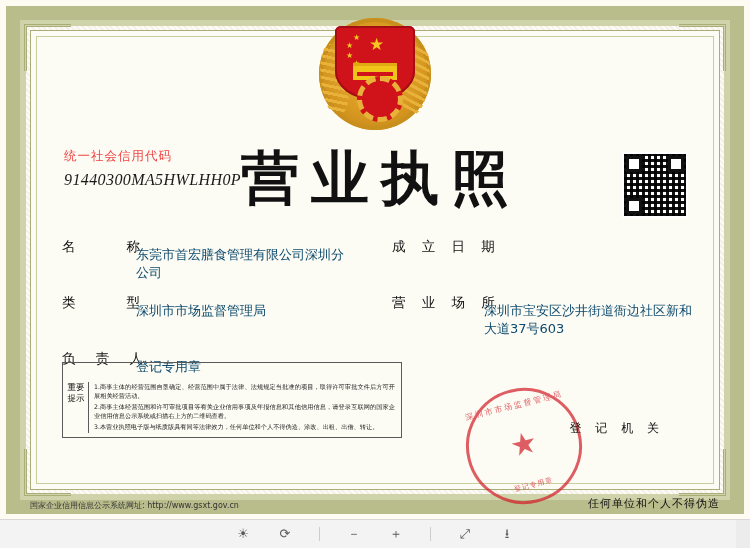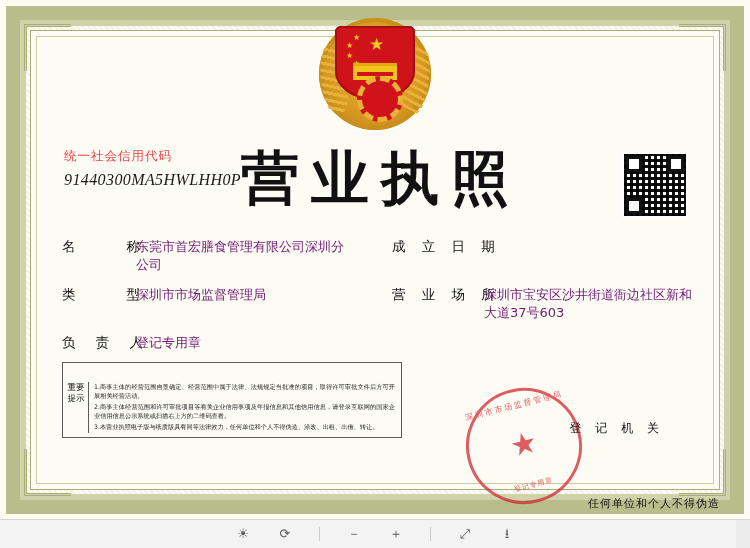"东莞市首宏膳食管理有限公司深圳分公司" .fvalue { color: #701a75 -> #0c4a6e; margin-top: none -> 8px }
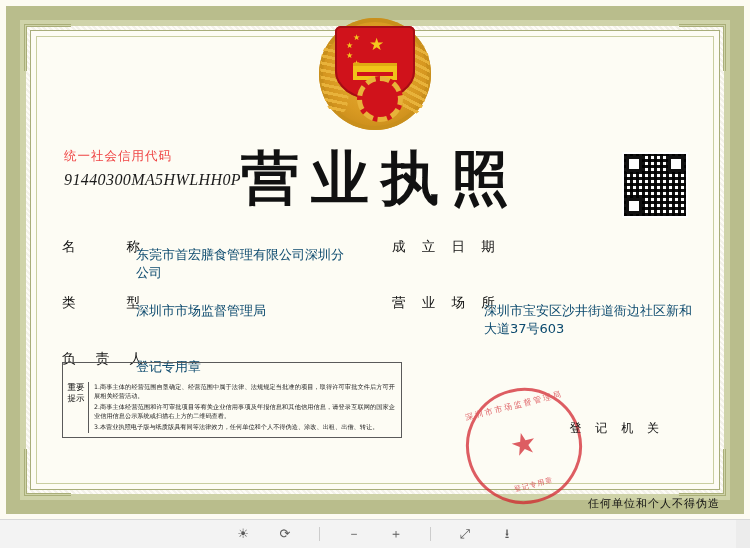"国家企业信用信息公示系统网址: http://www.gsxt.gov.cn" div.foot-left { html: none -> <div>国家企业信用信息公示系统网址: http://www.gsxt.gov.cn</div> }
